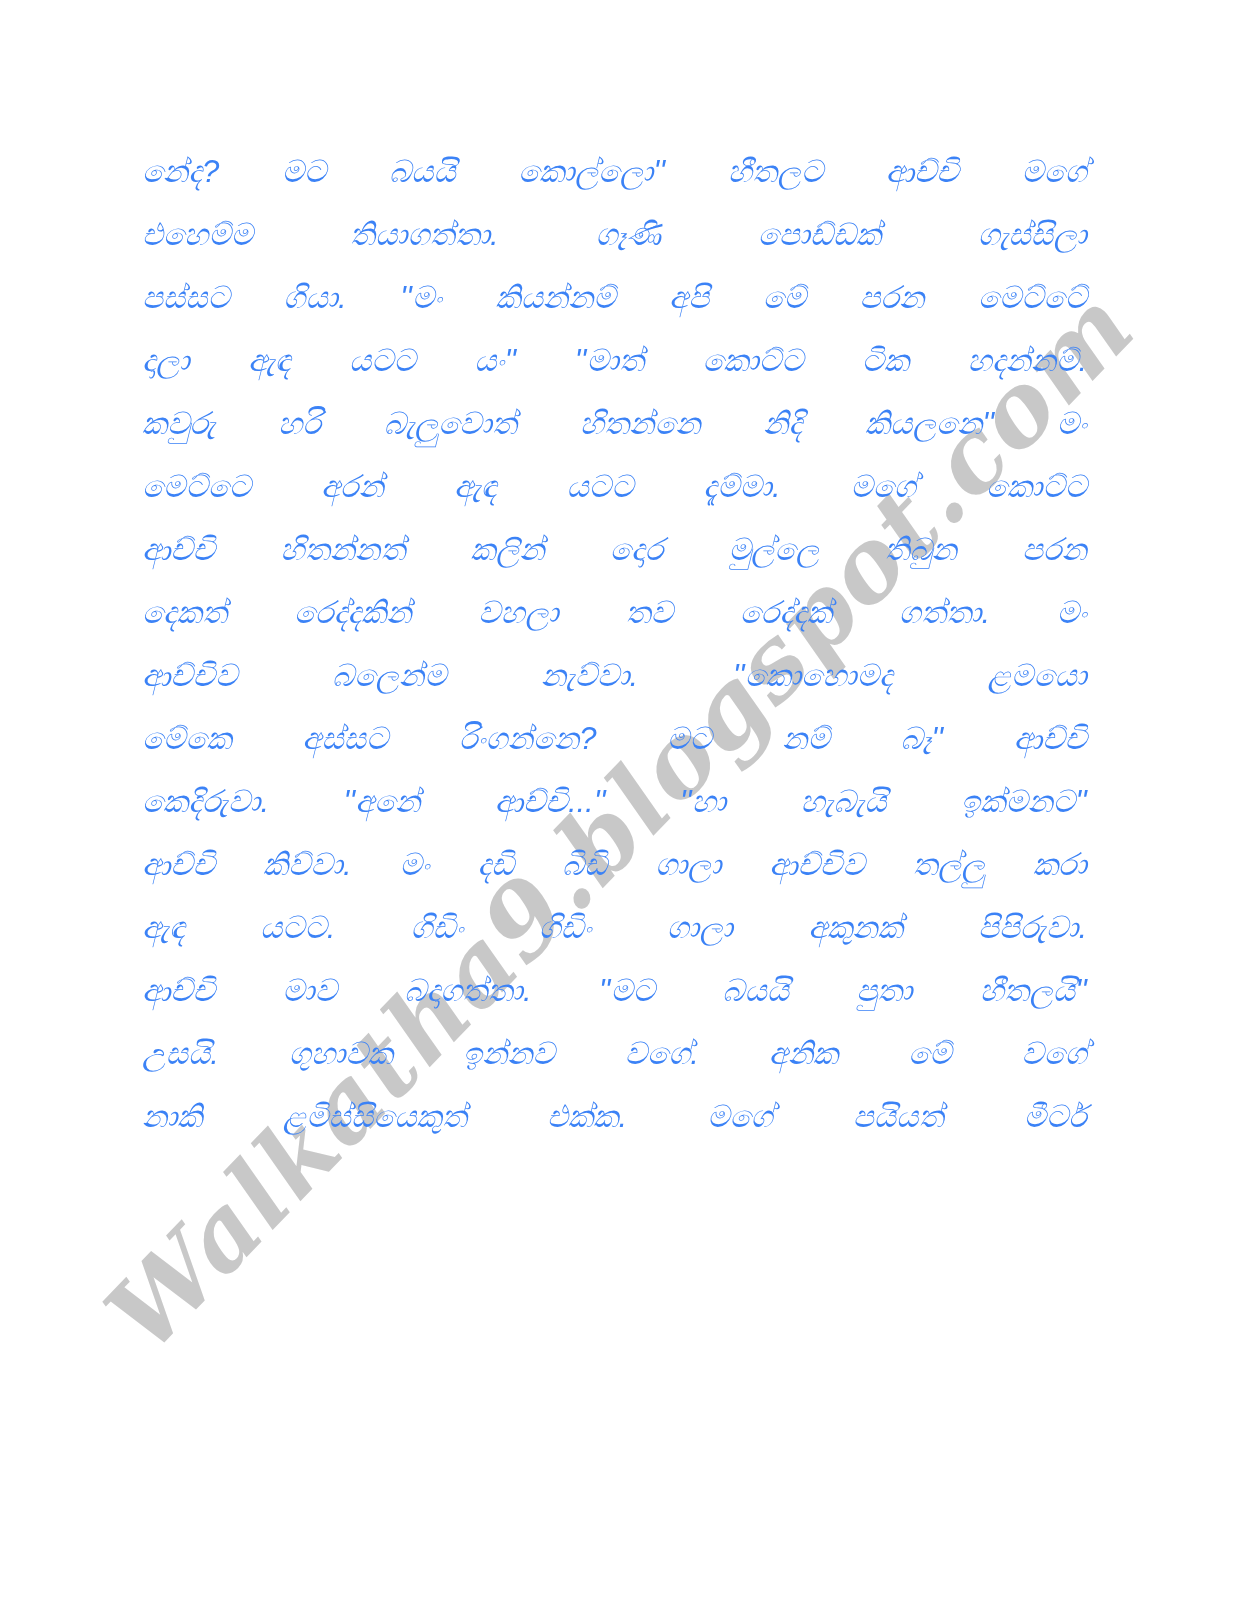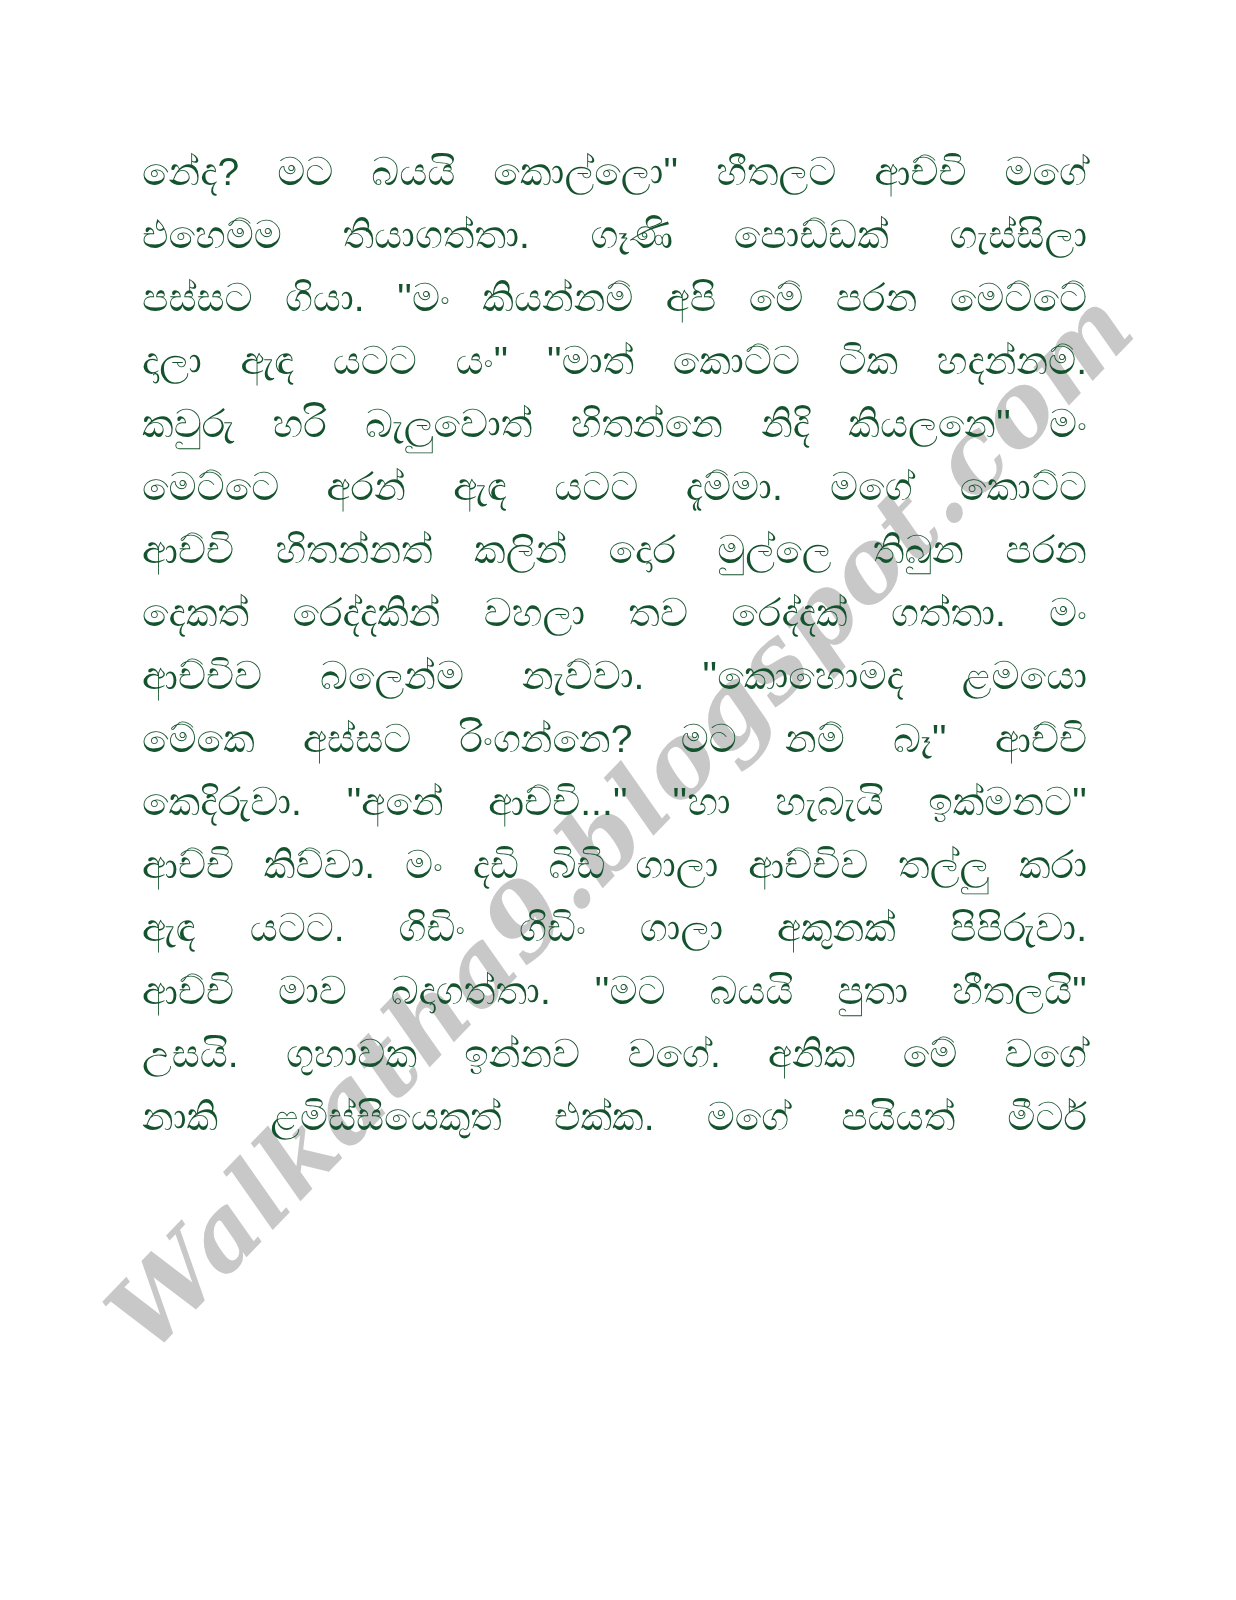"නේද? මට බයයි කොල්ලො'' හීතලට" .line { color: #14532d -> #3b82f6; font-size: 39px -> 31px; font-style: none -> italic }
